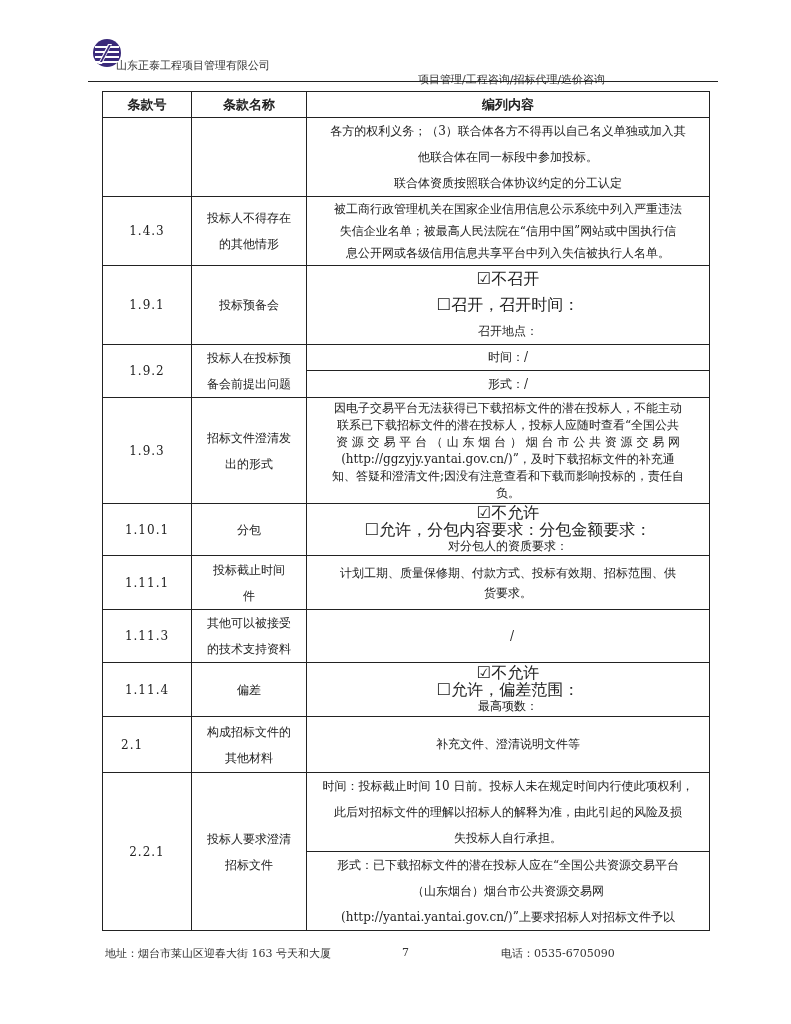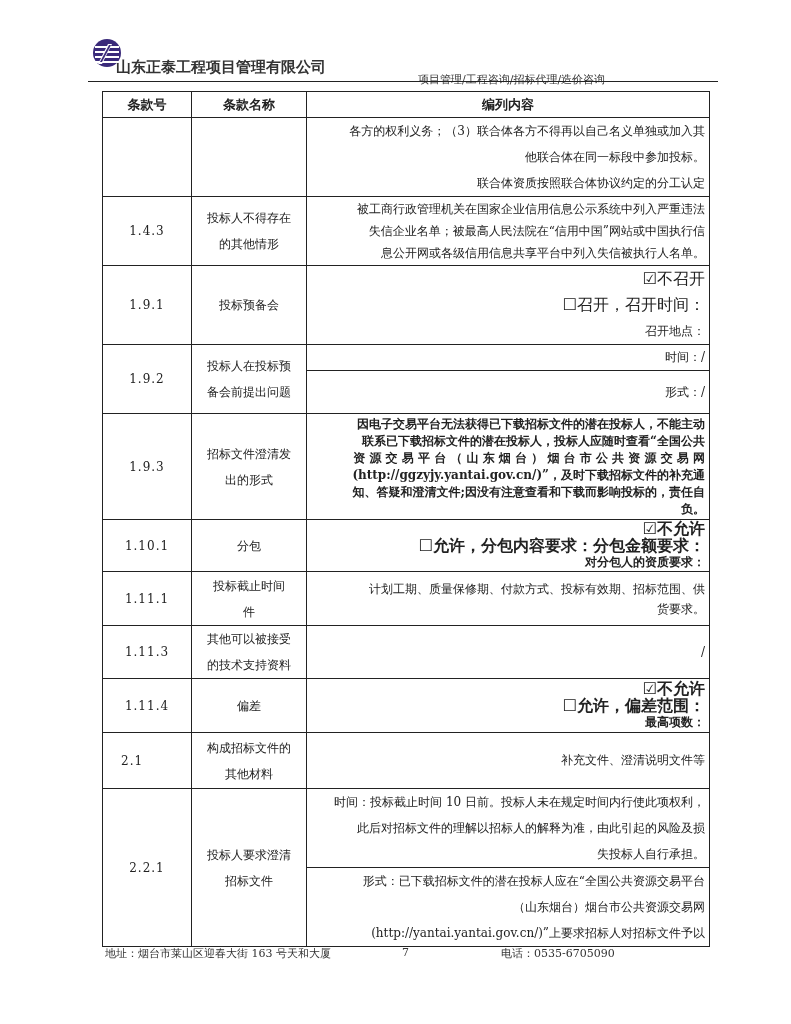"山东正泰工程项目管理有限公司" .company { font-size: 15px -> 11px; font-weight: bold -> none }
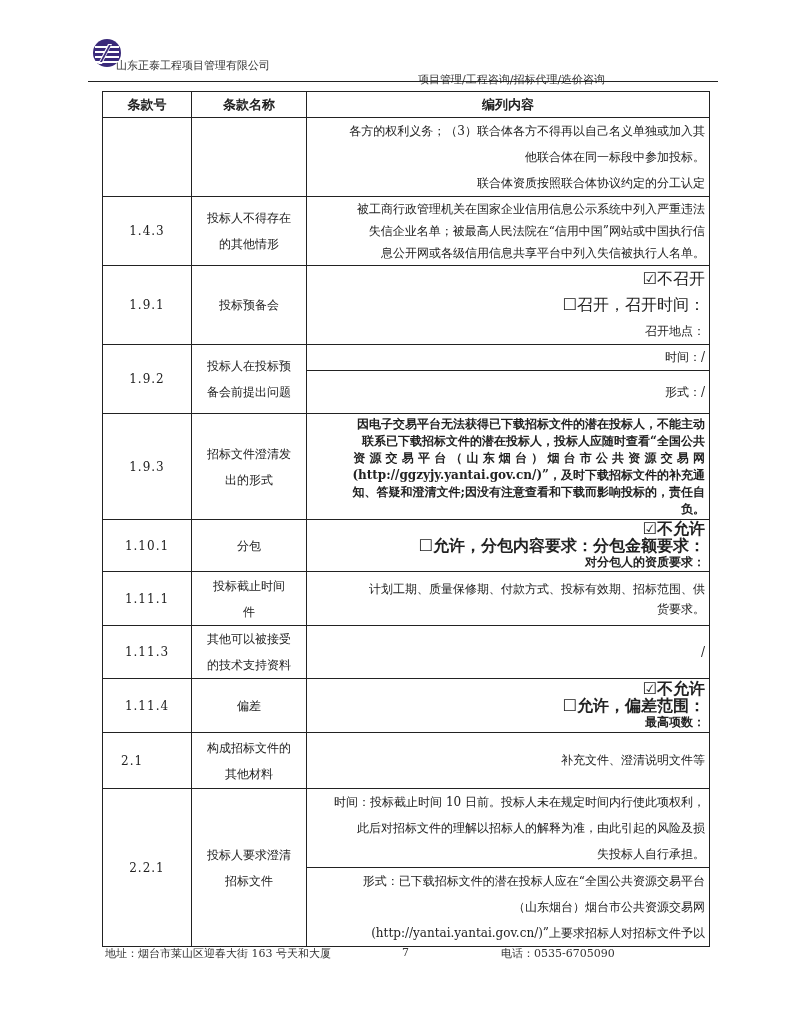"各方的权利义务；（3）联合体各方不得再以自己名义单独或加入其" .c-content { text-align: right -> center }
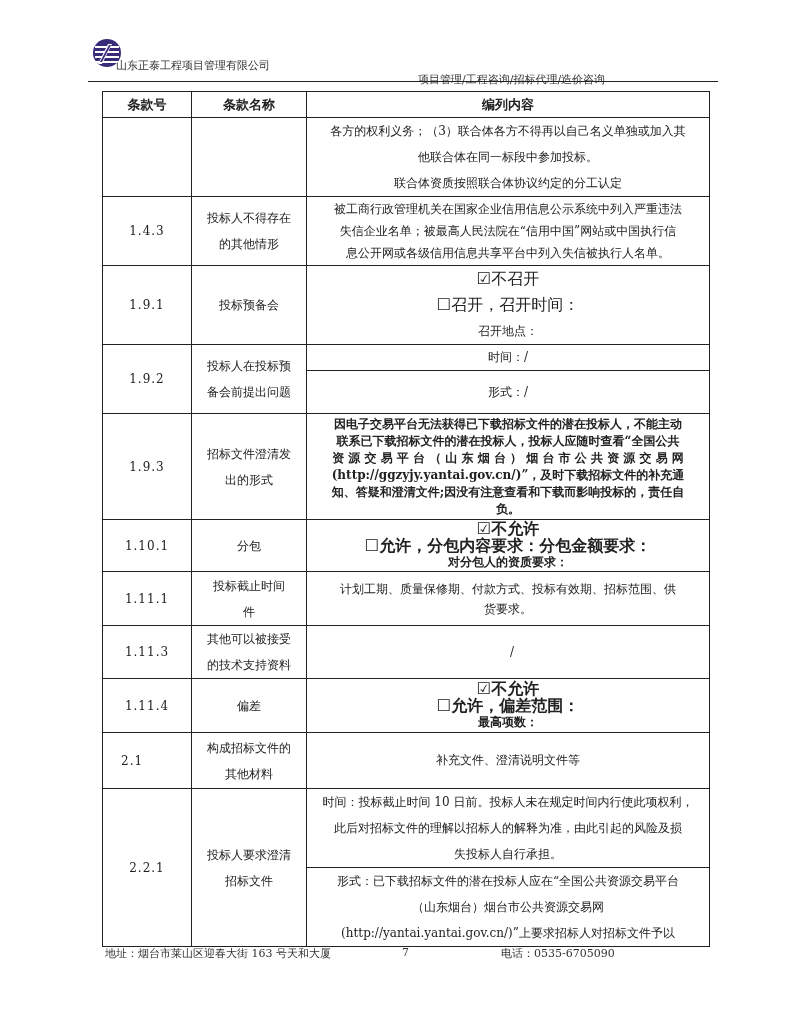"形式：/" tr { height: 43px -> 27px }
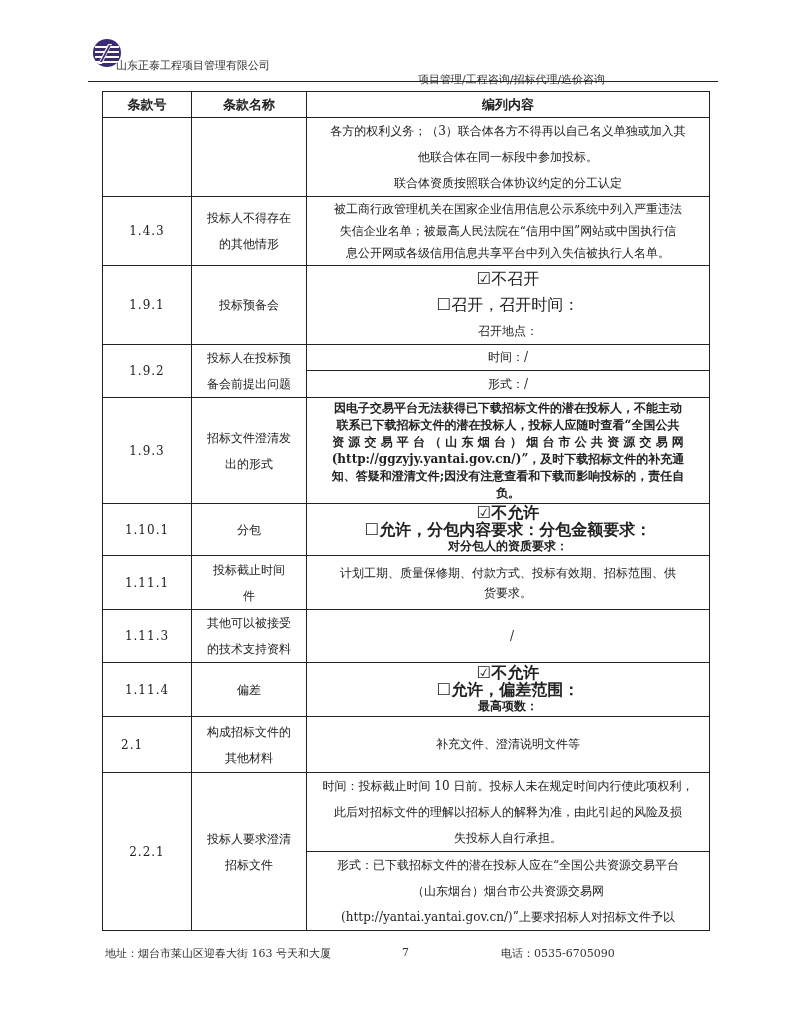"因电子交易平台无法获得已下载招标文件的潜在投标人，不能主动" .lh-tight { font-weight: bold -> none }
